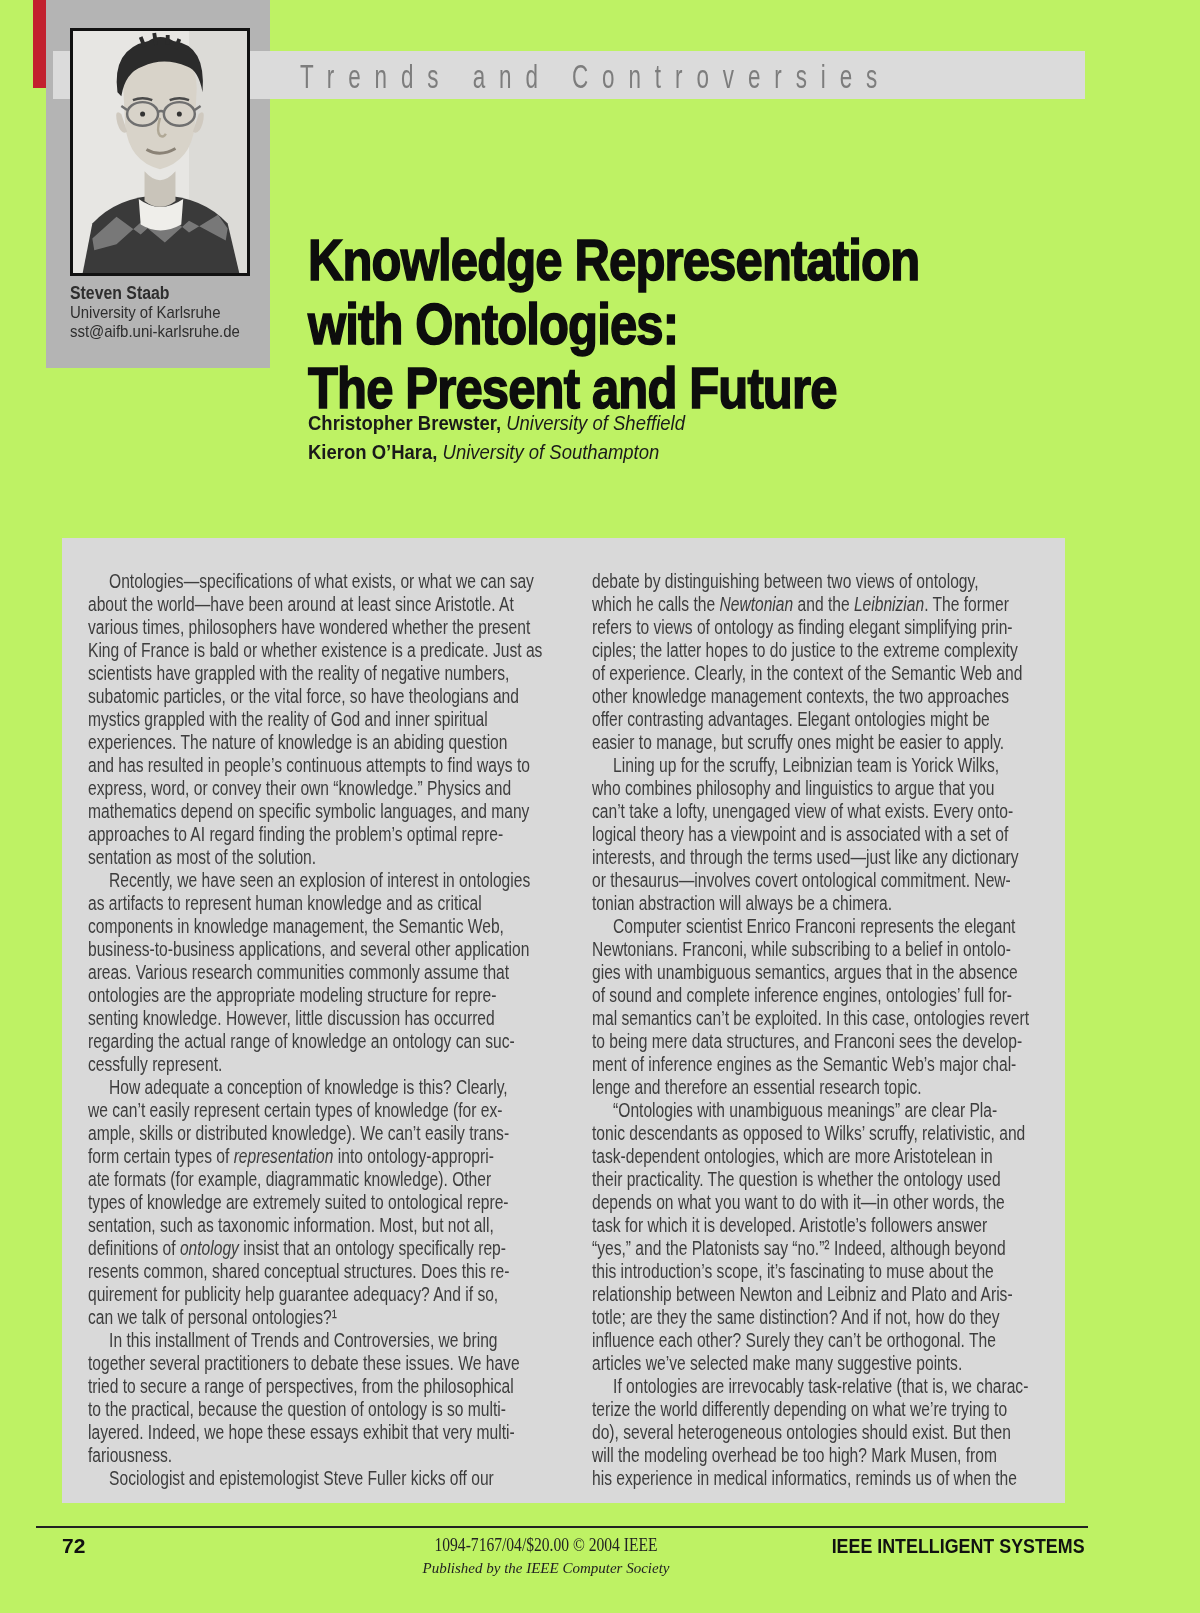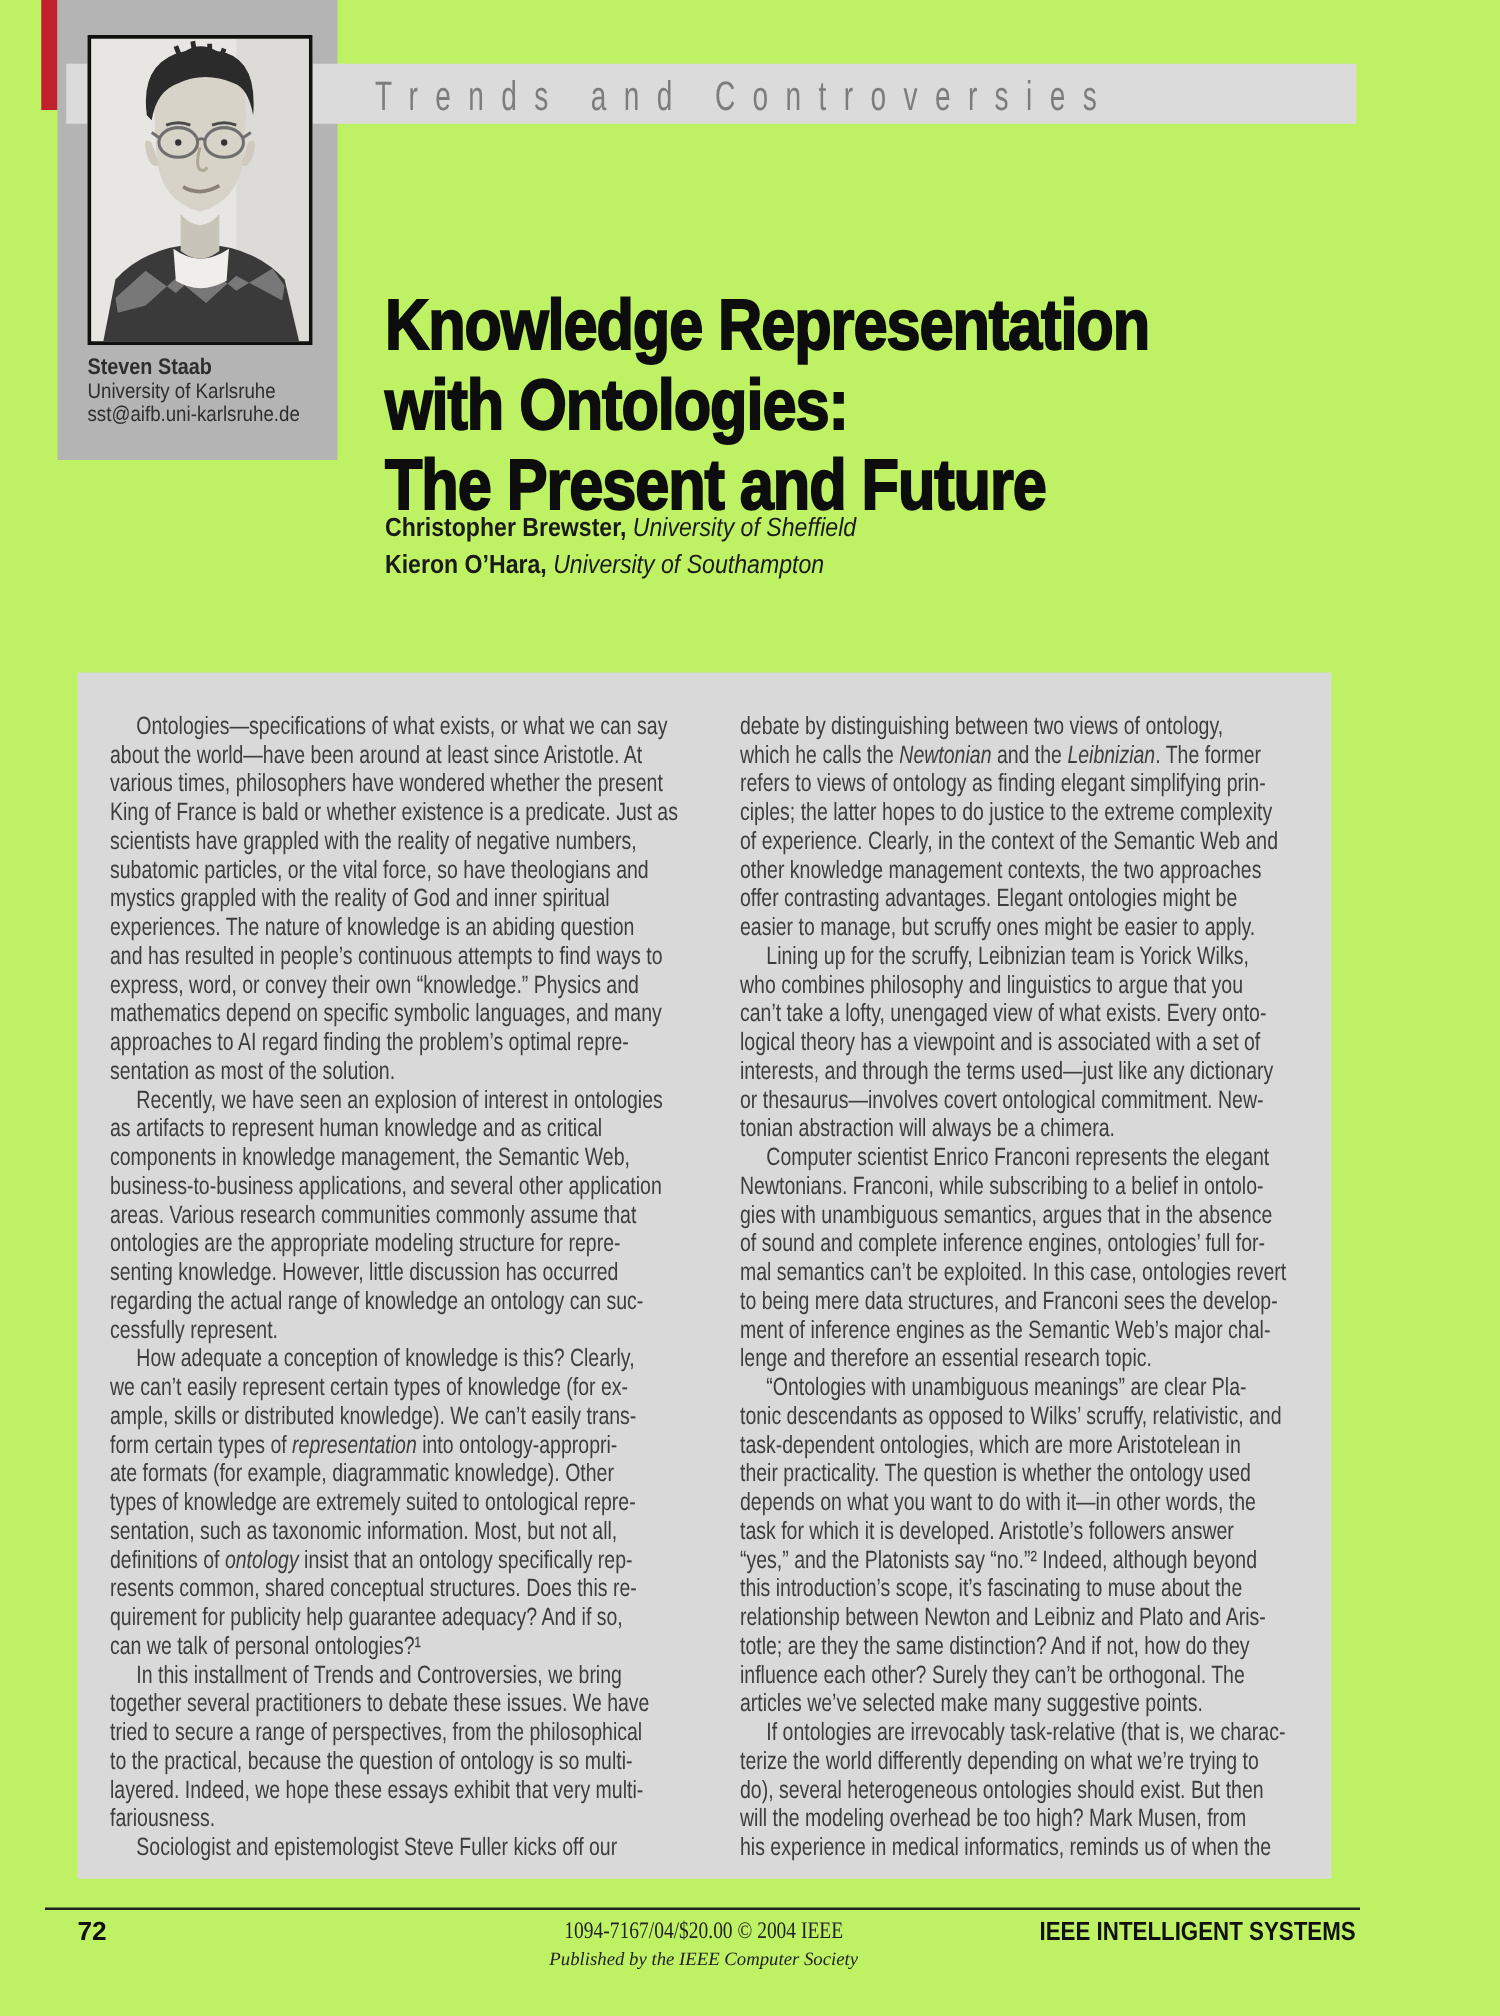"1094-7167/04/$20.00 © 2004 IEEE" .foot-center { left: 363px -> 346px }
